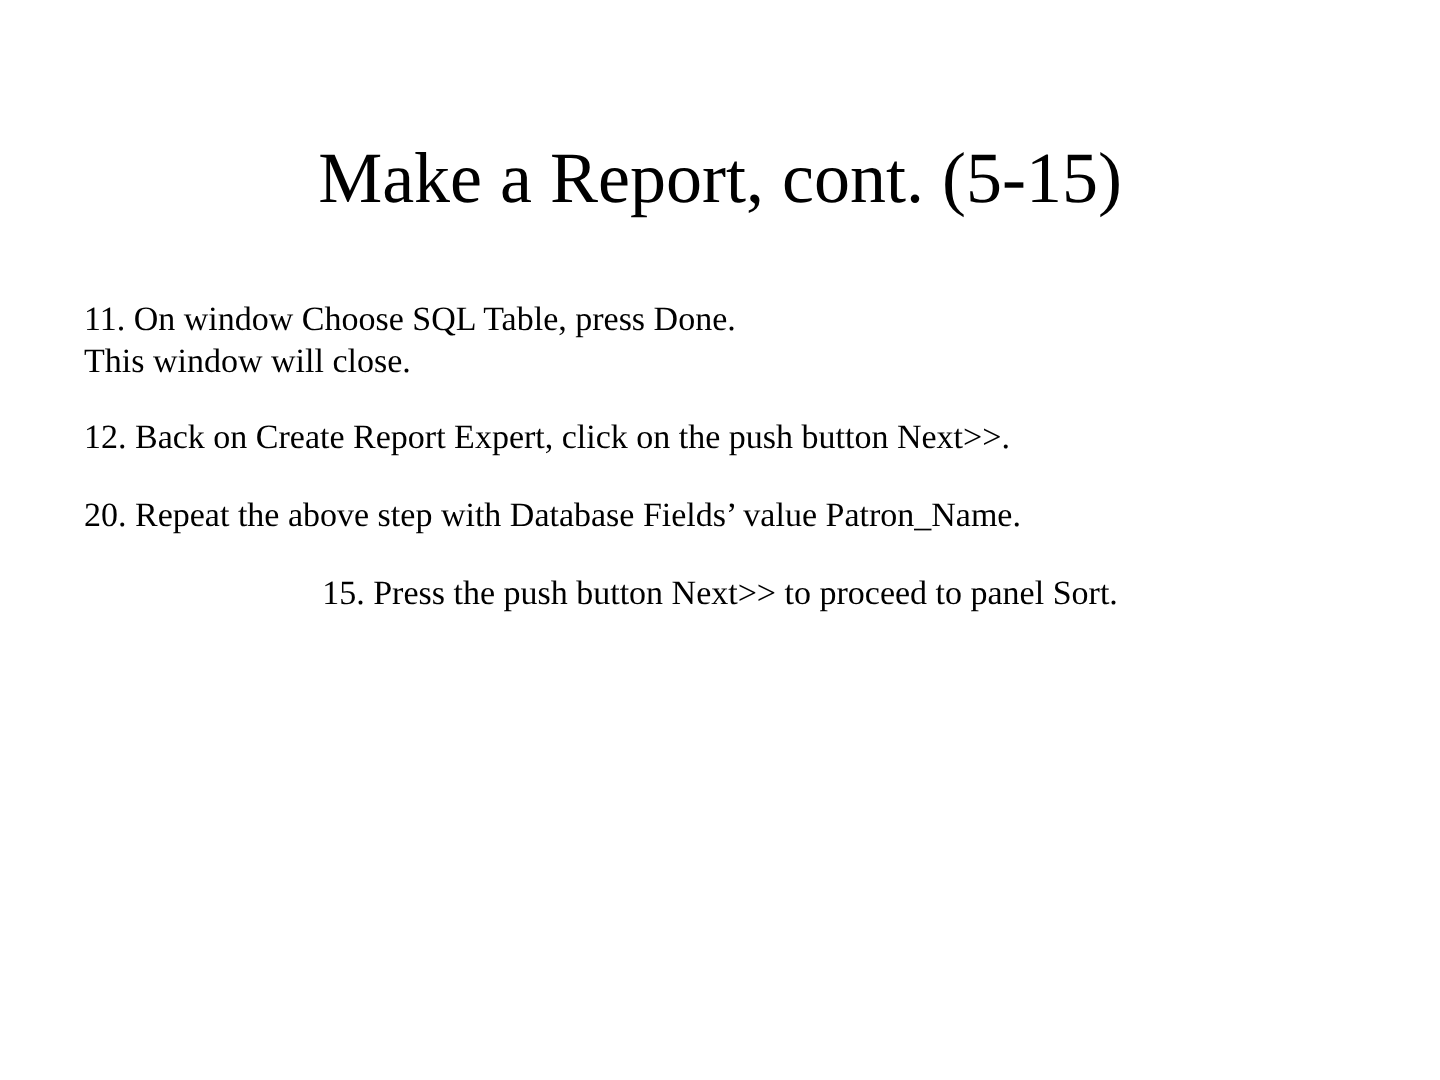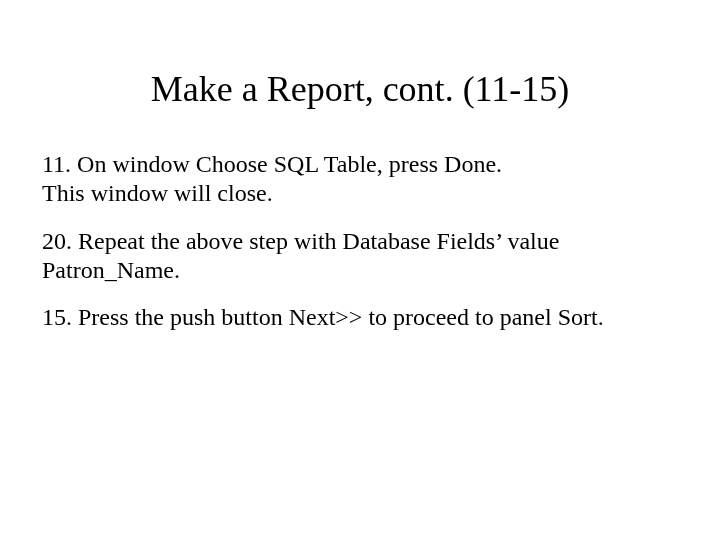"Make a Report, cont. (11-15)" h1.title { text: 11-15 -> 5-15 }
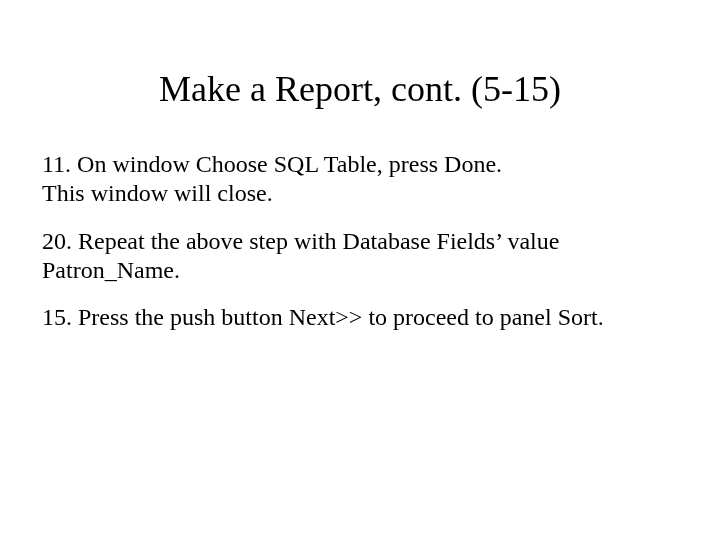"11. On window Choose SQL" .body { font-size: 24px -> 17px }
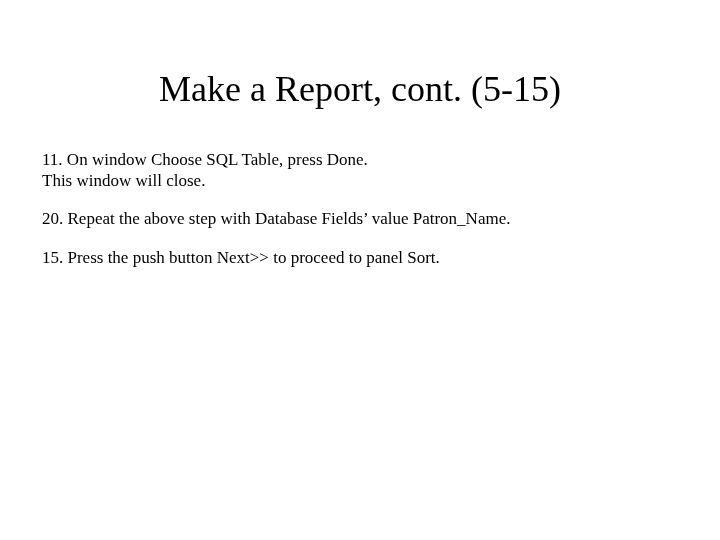"12. Back on Create Report" div.item { html: none -> <div>12. Back on Create Report Expert, click on the push button Next&gt;&gt;.</div> }
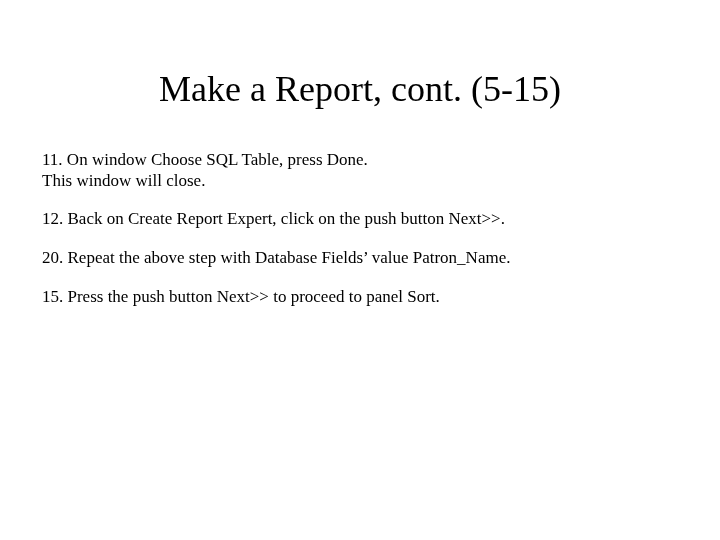"15. Press the push button" .item:last-child { text-align: none -> center }
